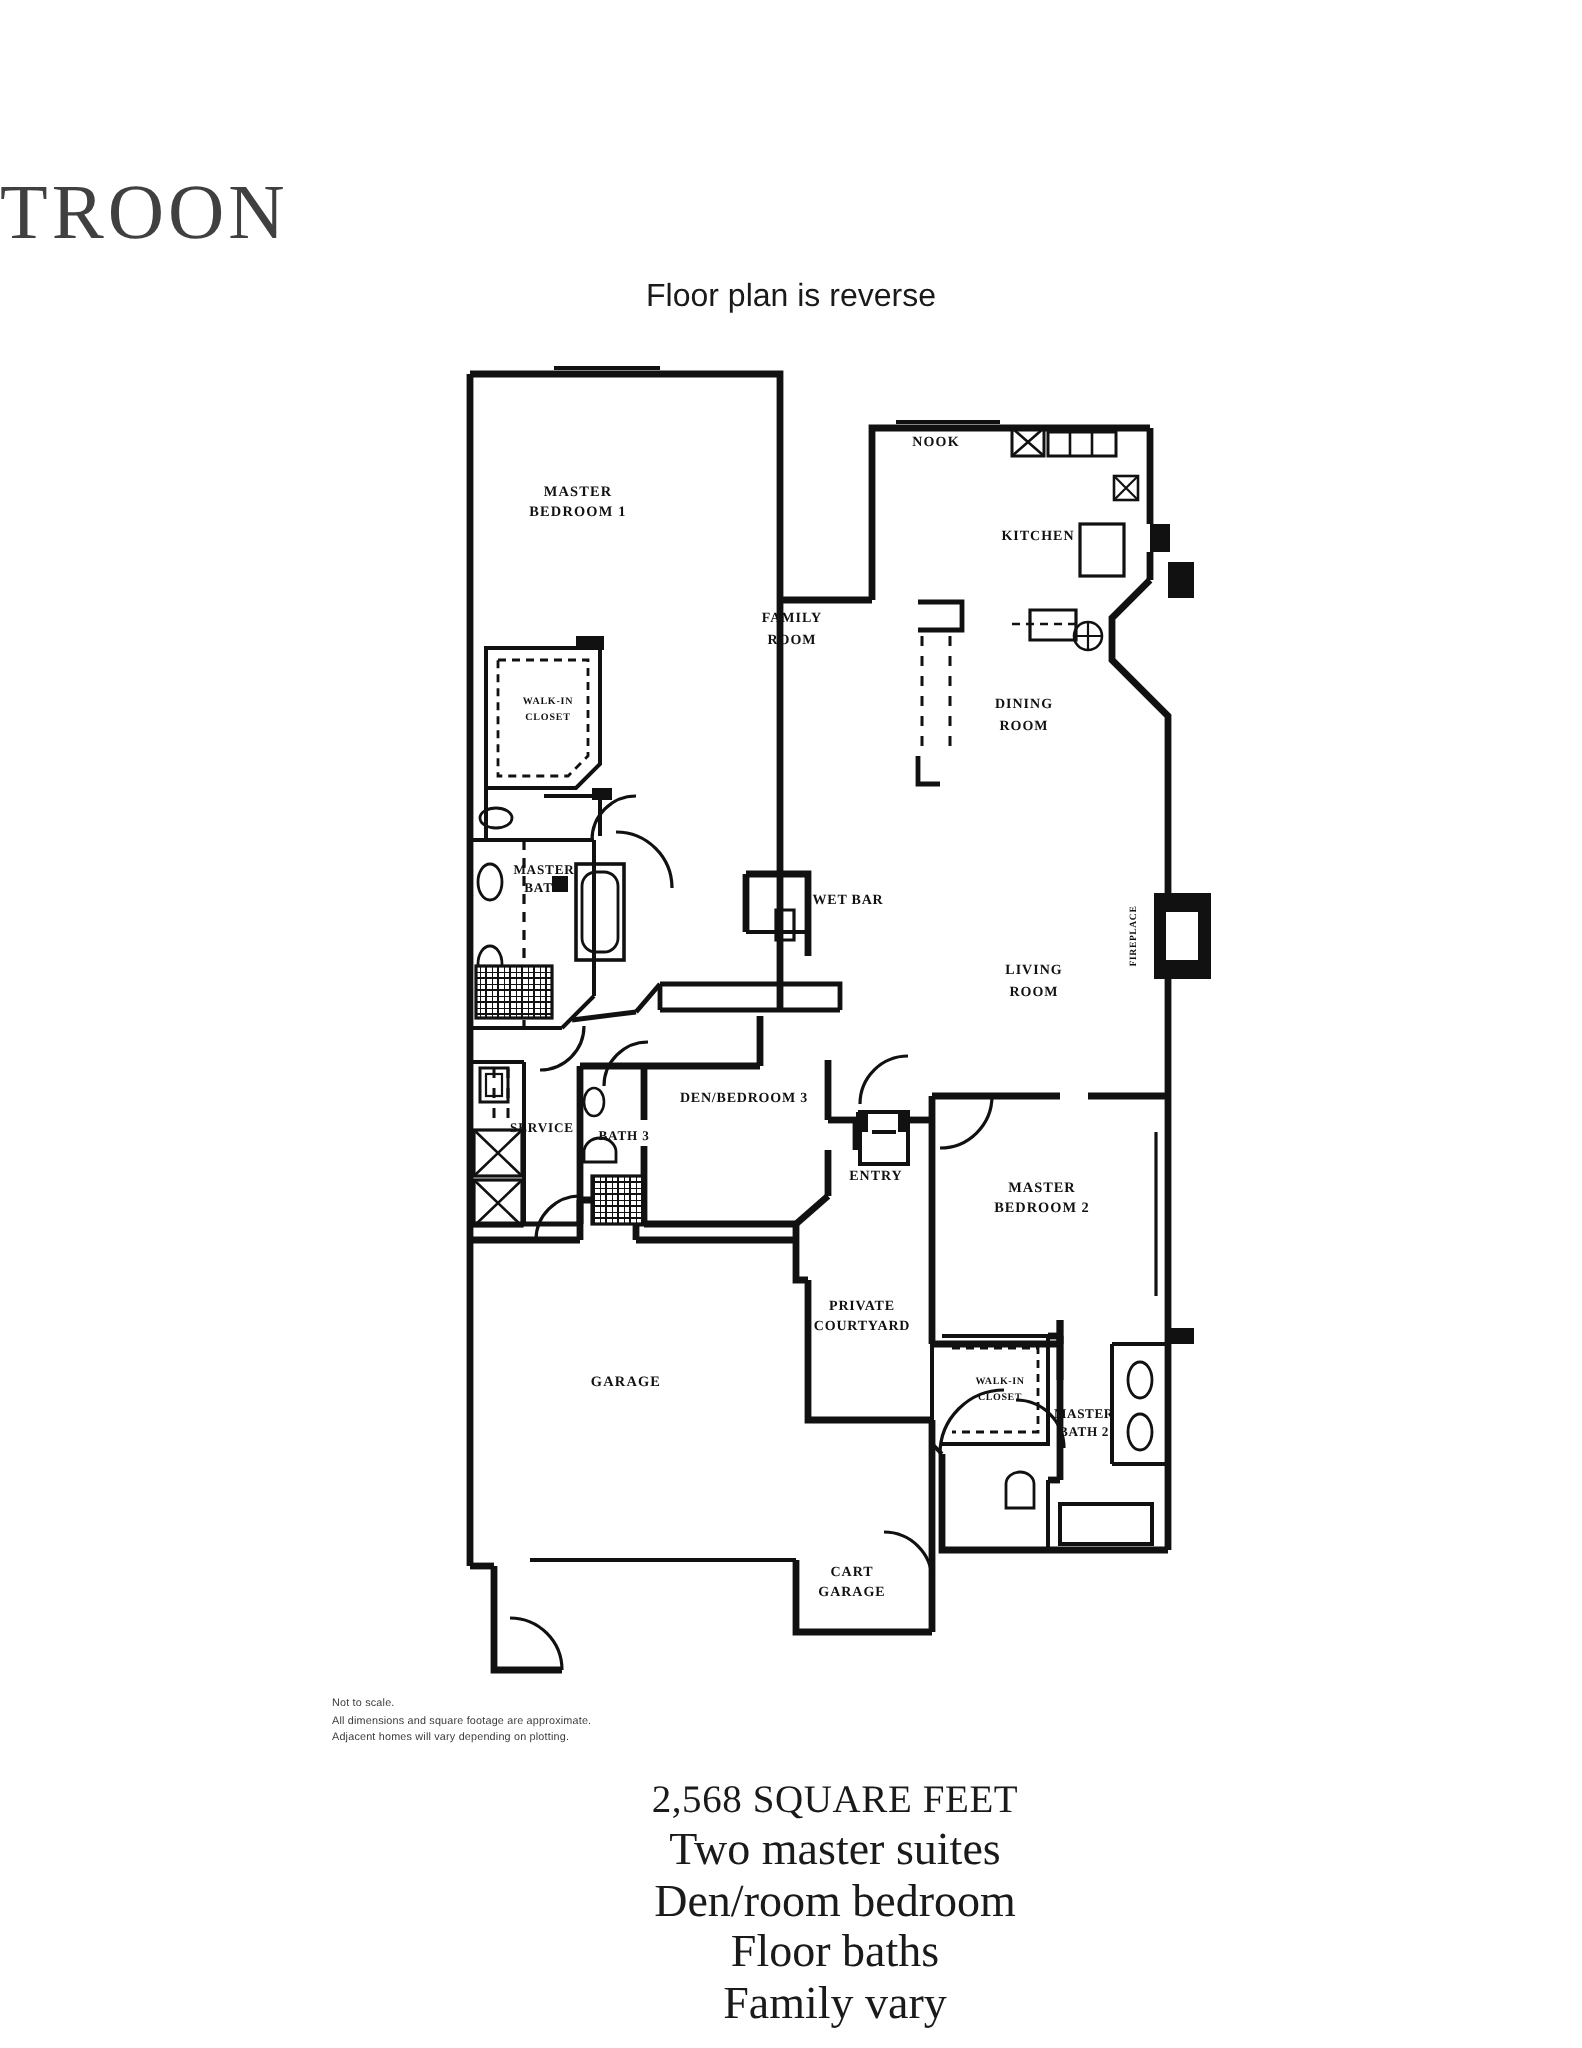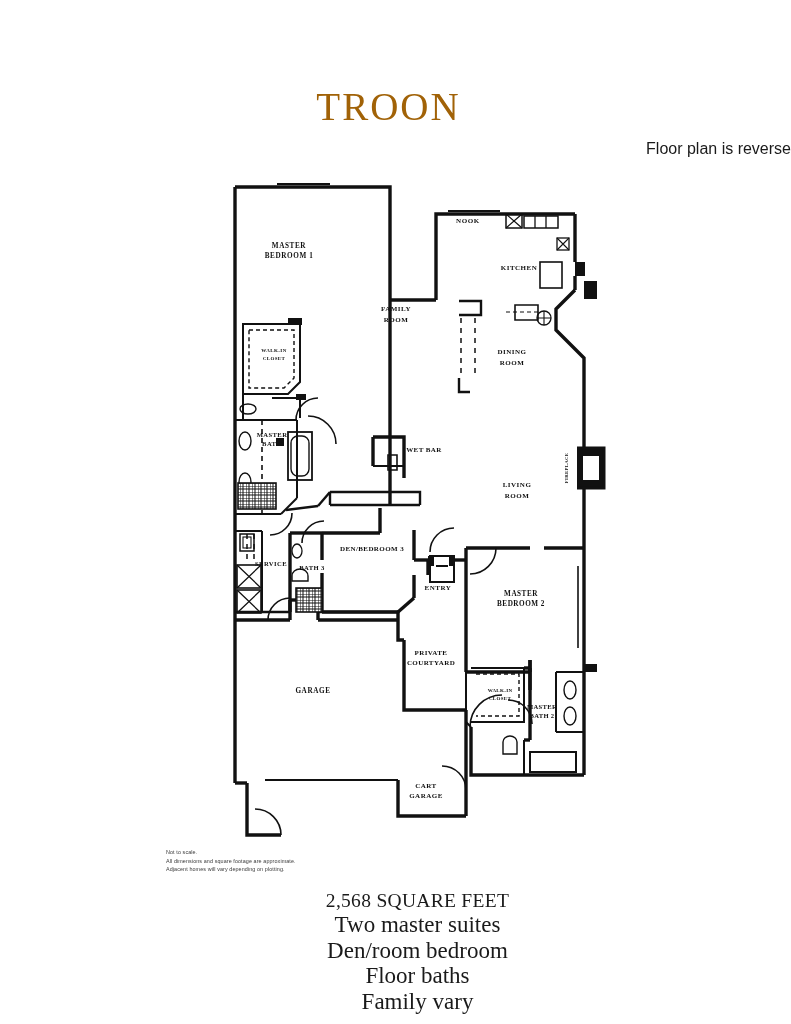"TROON" .plan-title { color: #a16207 -> #404040; text-align: center -> none }
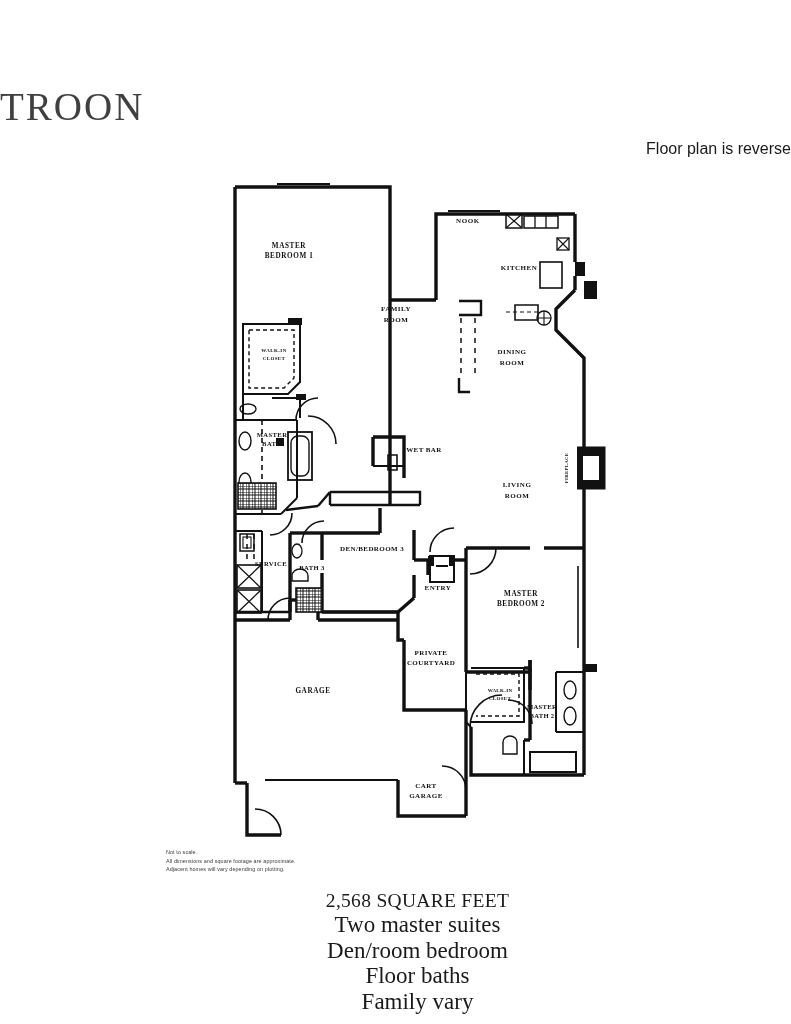"Floor plan is reverse" .plan-subtitle { text-align: right -> center }
